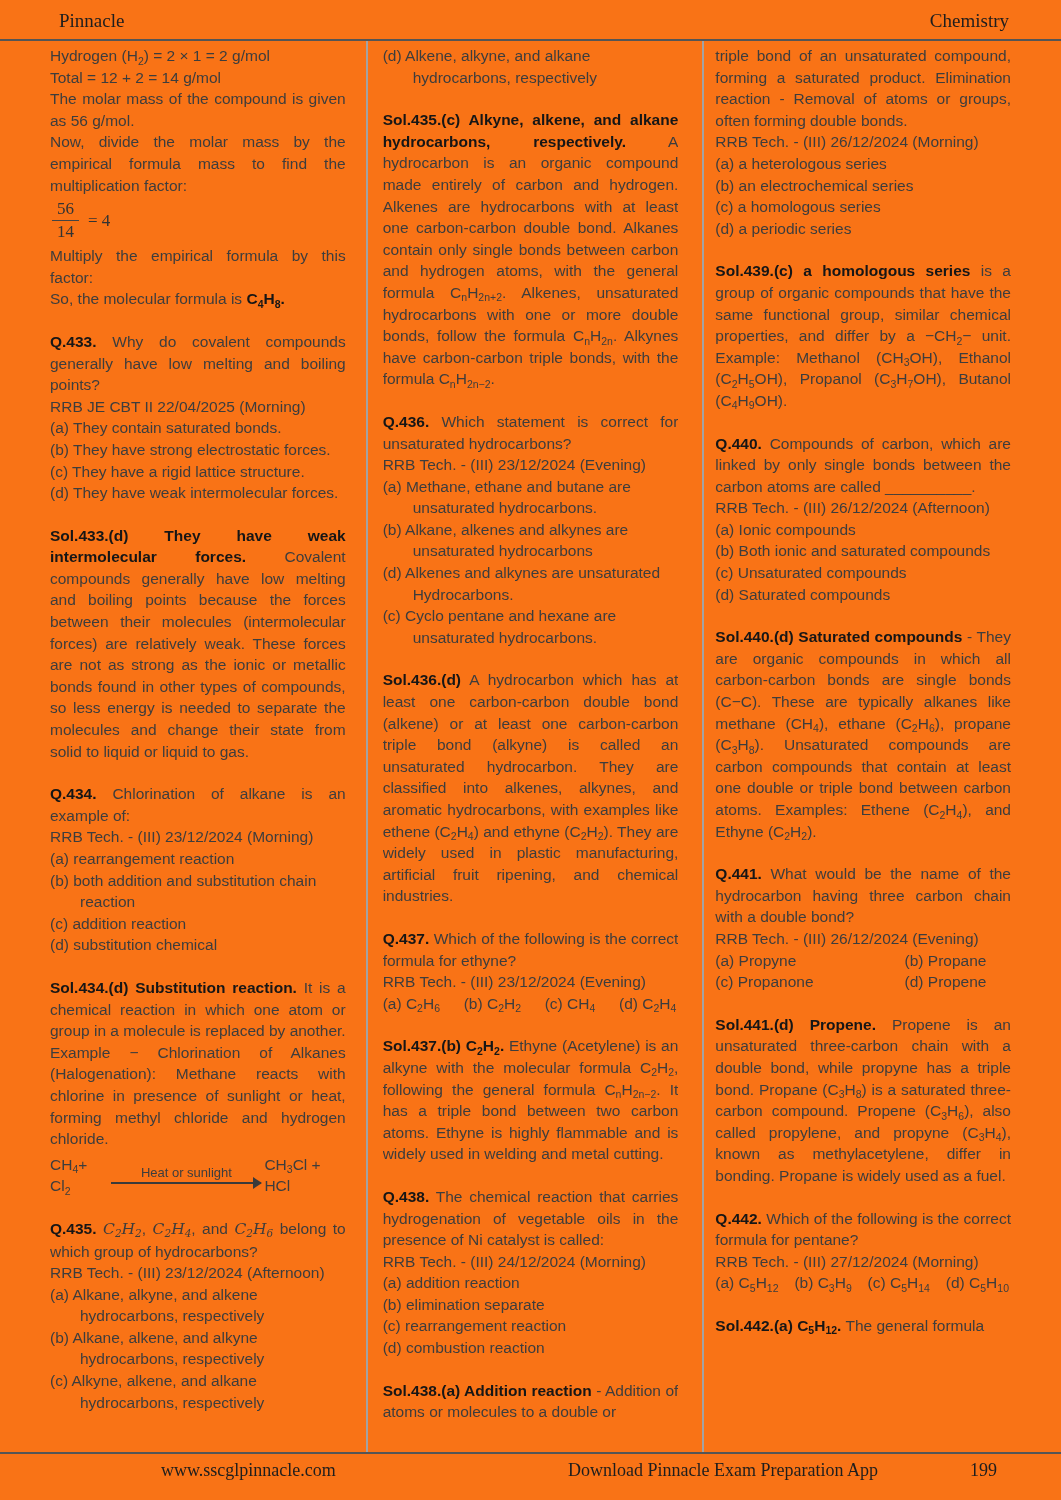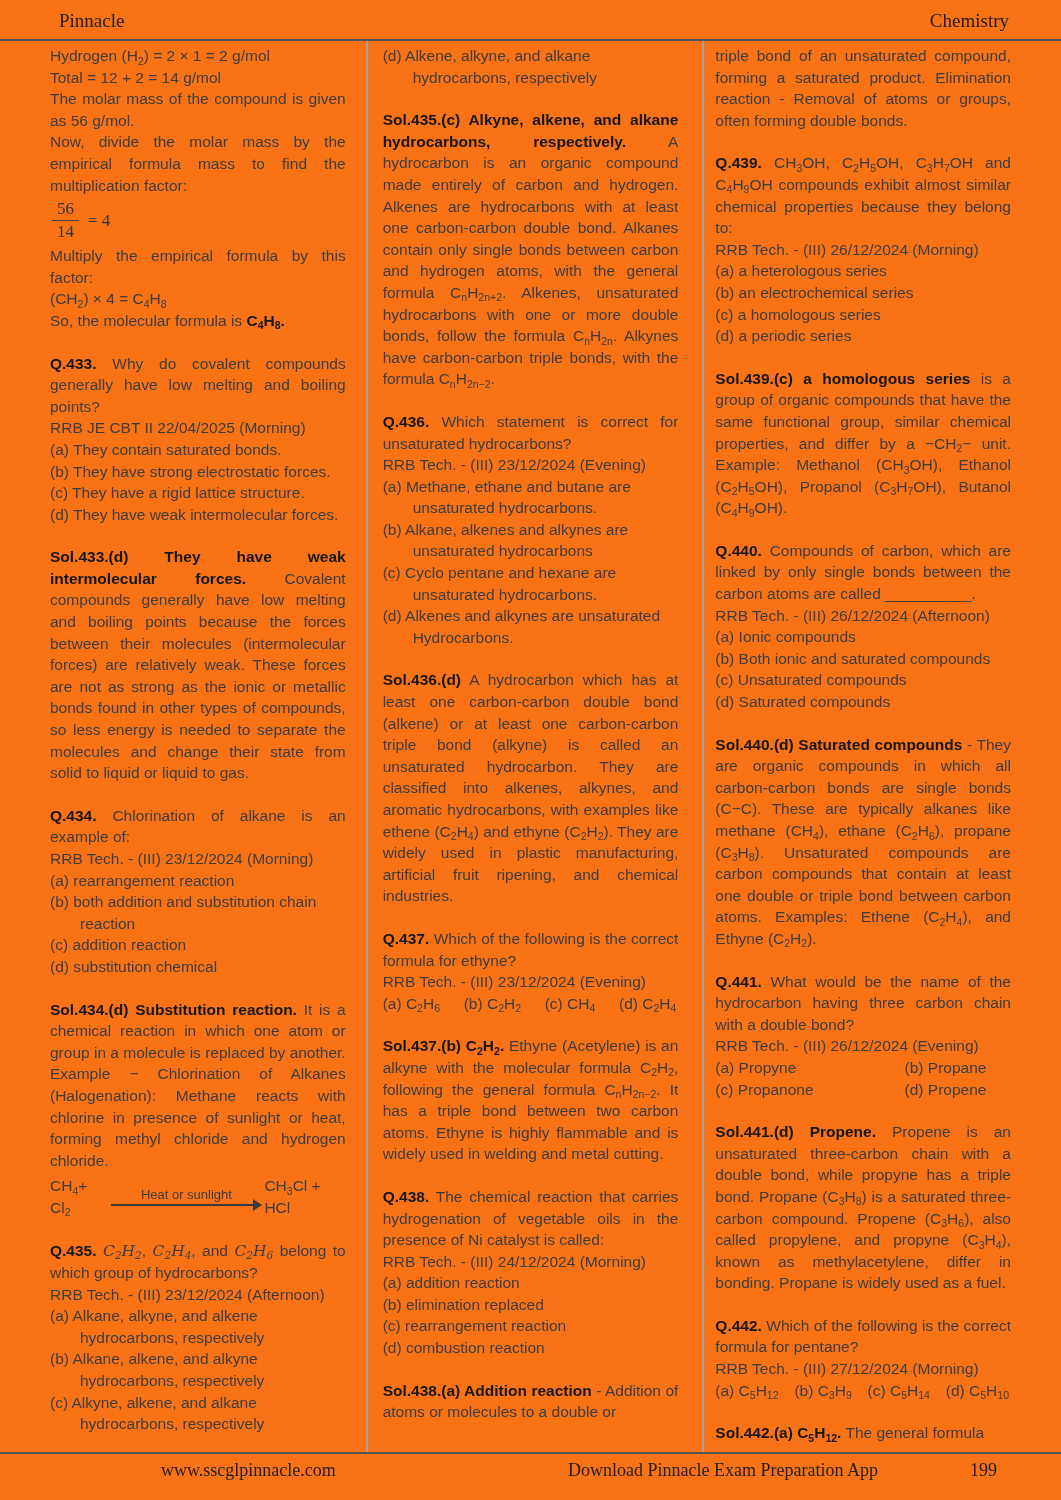"Q.439. CH3OH, C2H5OH, C3H7OH and" div.blk { html: <div><b>Q.439.</b> CH<sub>3</sub>OH, C<sub>2</sub>H<sub>5</sub>OH, C<sub>3</sub>H<sub>7</sub>OH and C<sub>4</sub>H<sub>9</sub>OH compounds exhibit almost similar chemical properties because they belong to:</div> -> none }
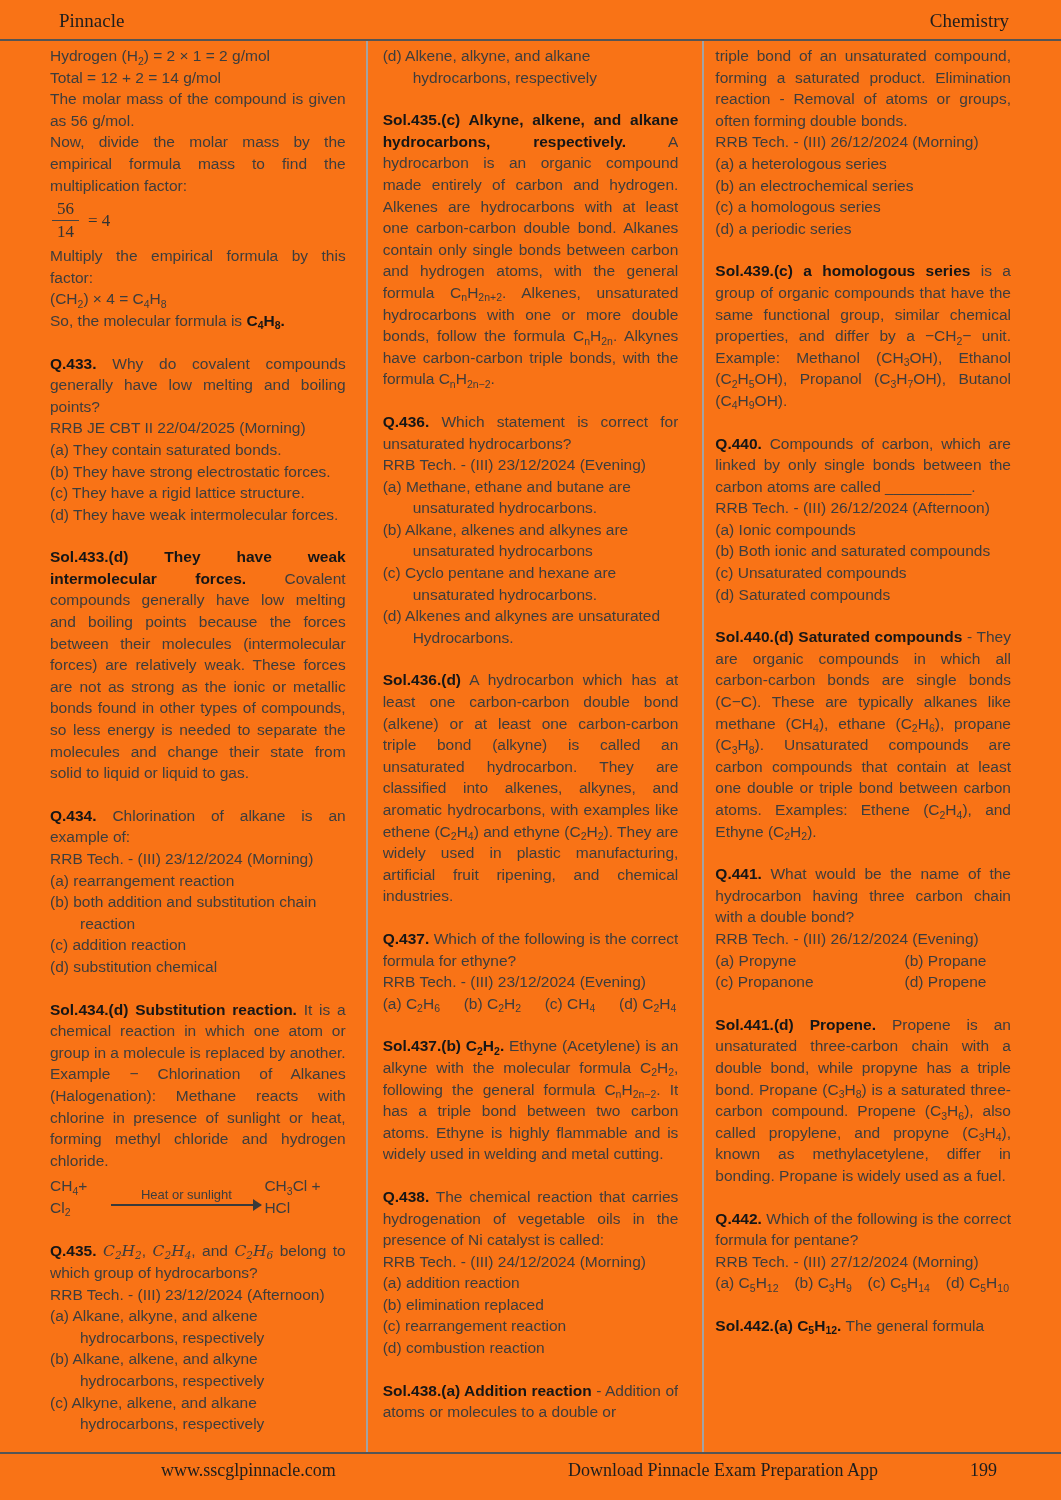"(CH2) × 4 = C4H8" div.blk { html: <div>(CH<sub>2</sub>) × 4 = C<sub>4</sub>H<sub>8</sub></div> -> none }
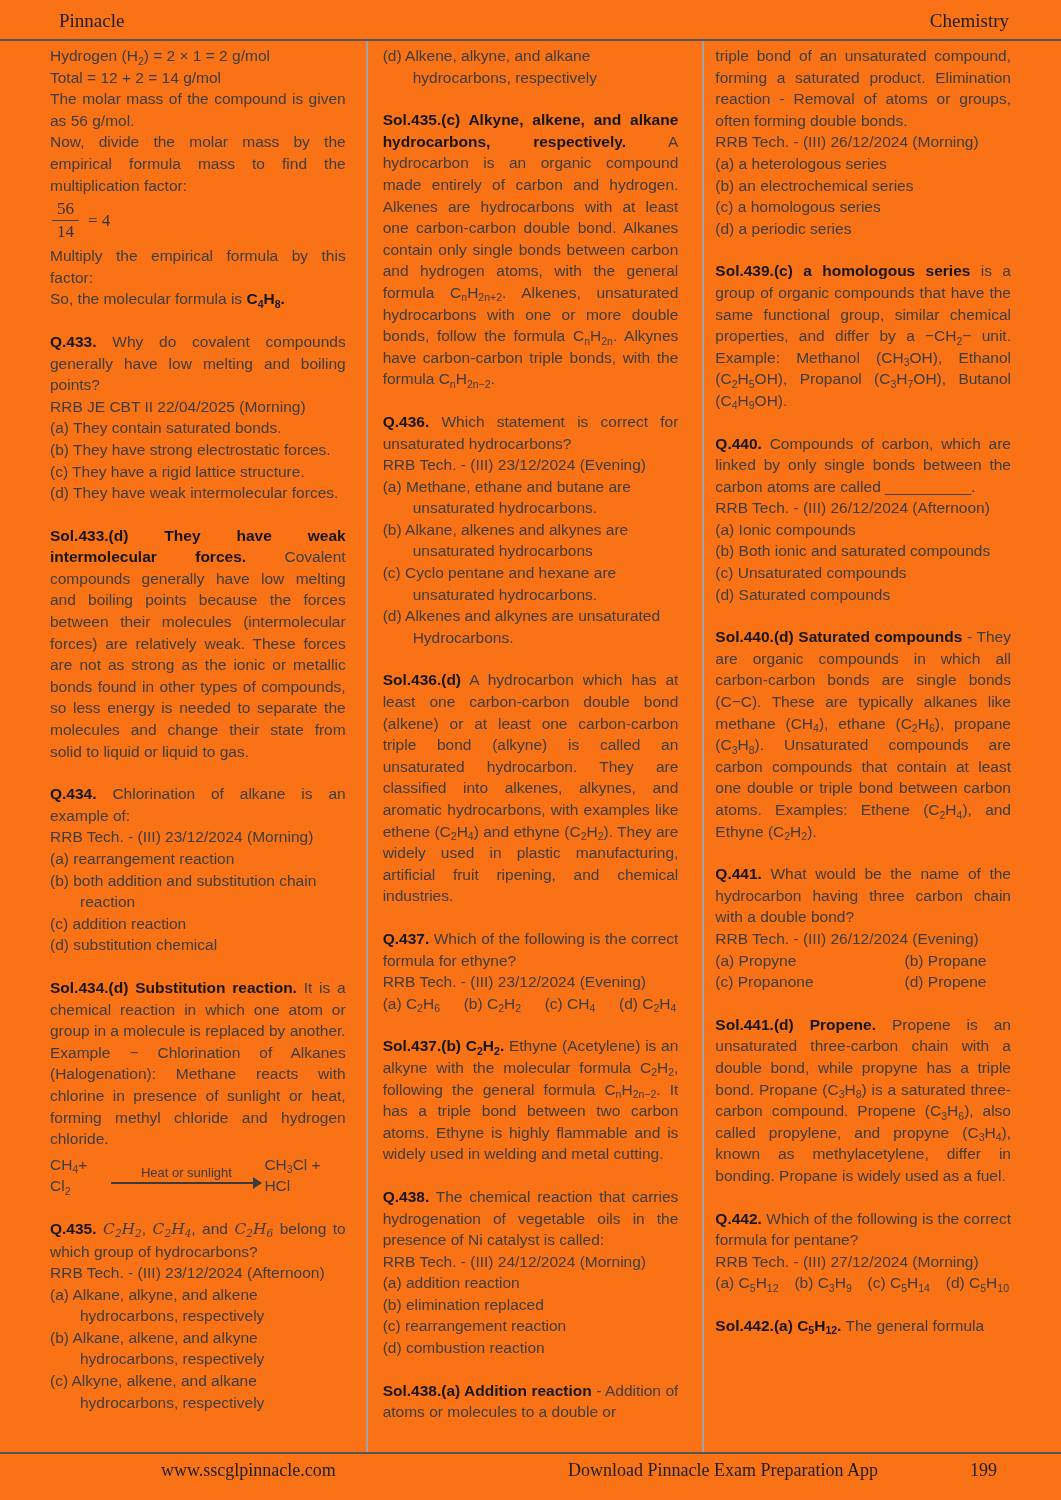"(c) Cyclo pentane and hexane" div.blk { order: before "(d) Alkenes and alkynes are" -> after "(d) Alkenes and alkynes are" }
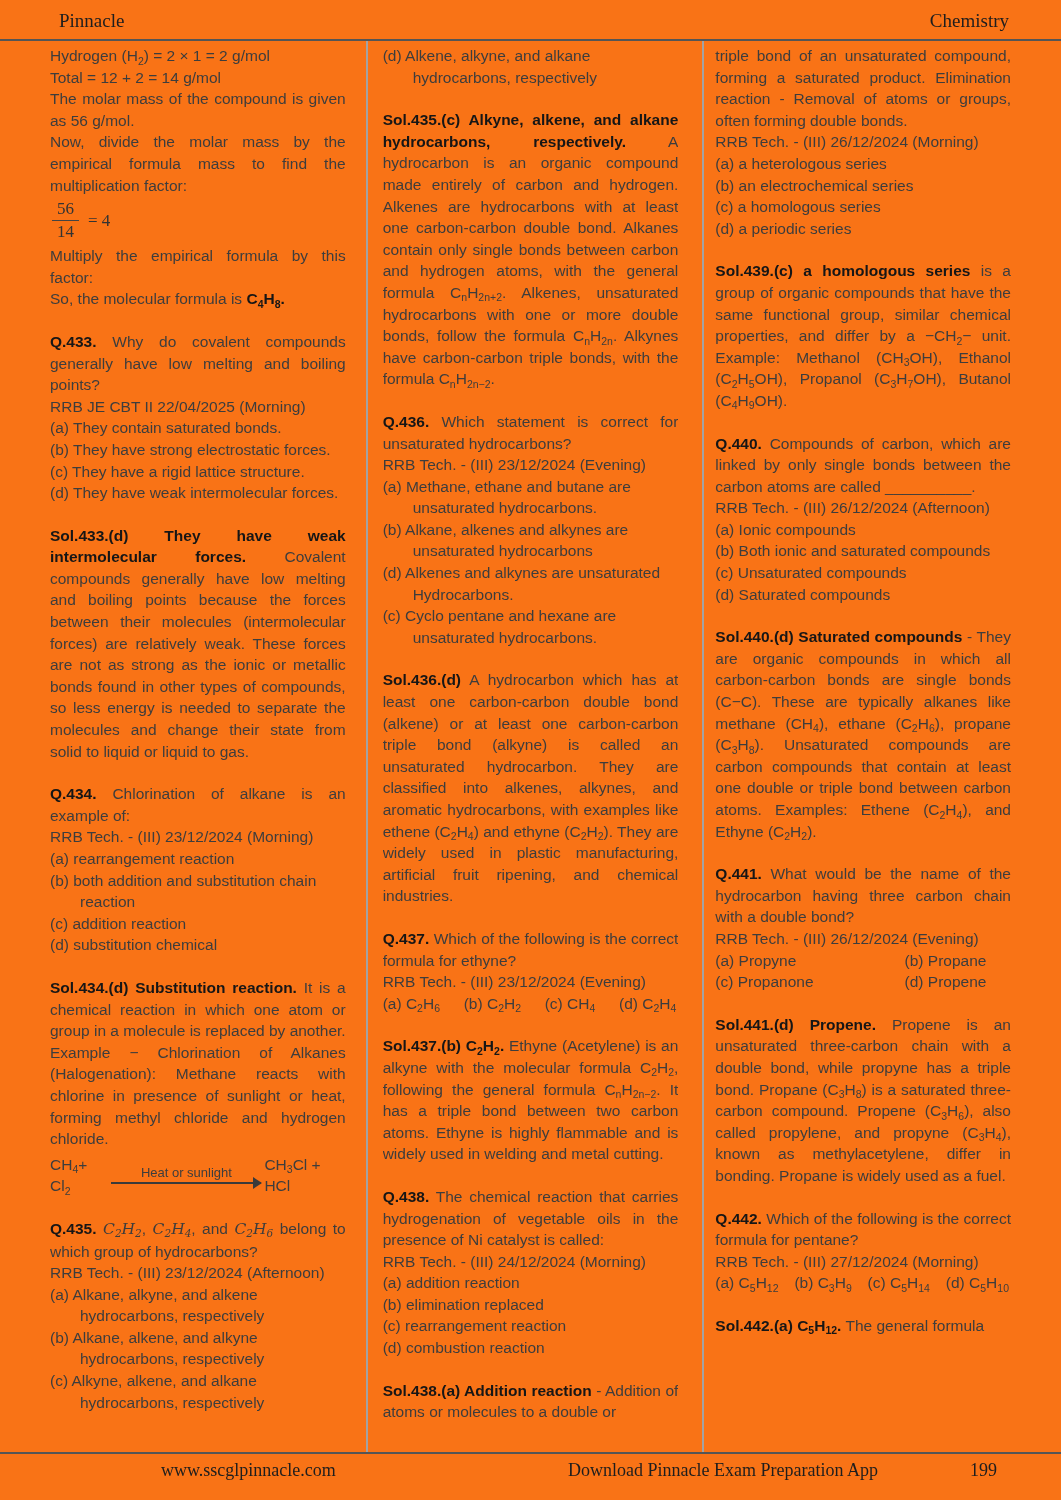"(b) elimination replaced" div.blk { text: replaced -> separate }
